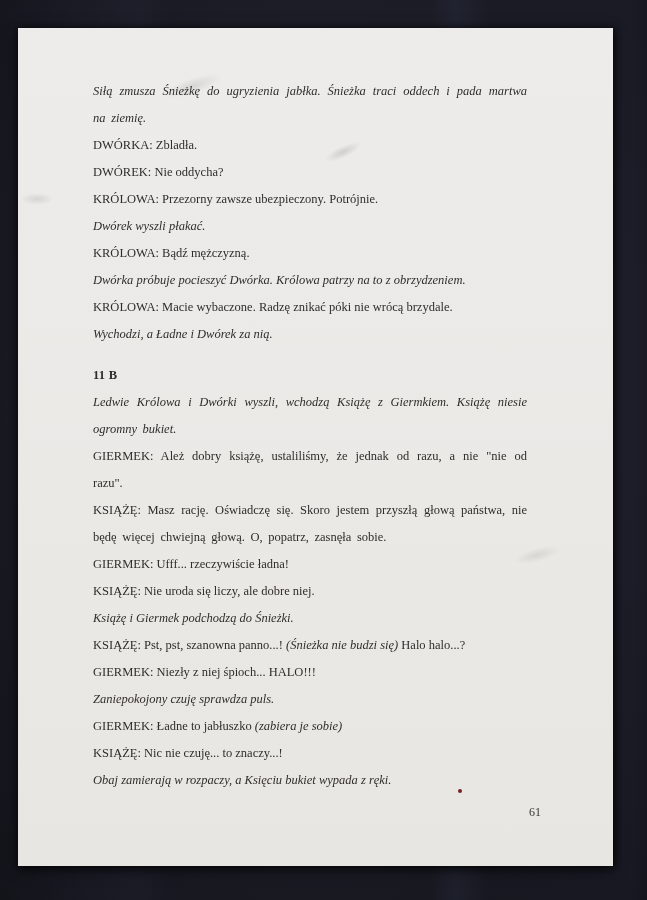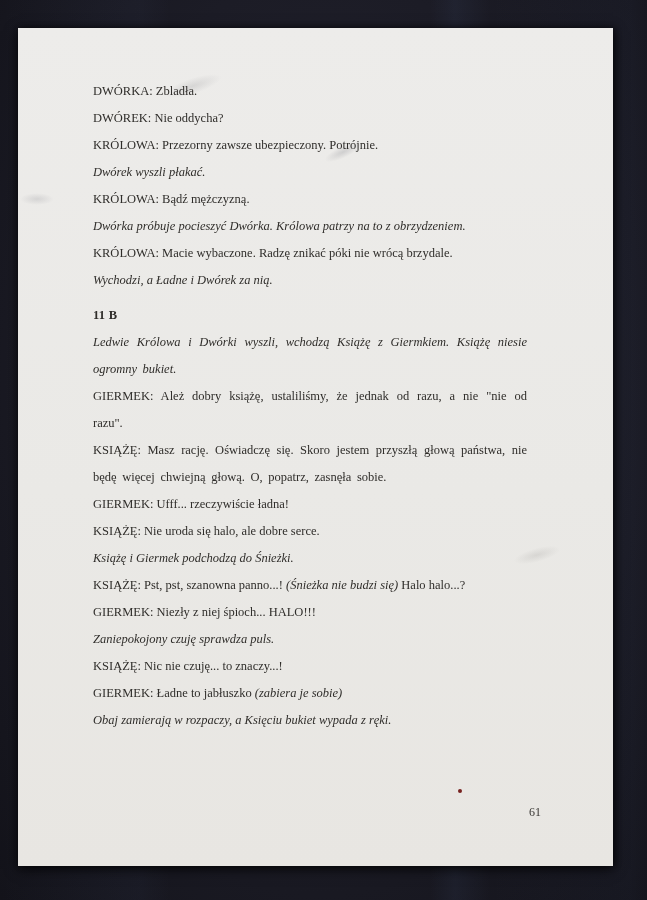"Siłą zmusza Śnieżkę do ugryzienia" p.block { html: none -> <p><span>Siłą zmusza Śnieżkę do ugryzienia jabłka. Śnieżka traci oddech i pada martwa na ziemię.</span></p> }
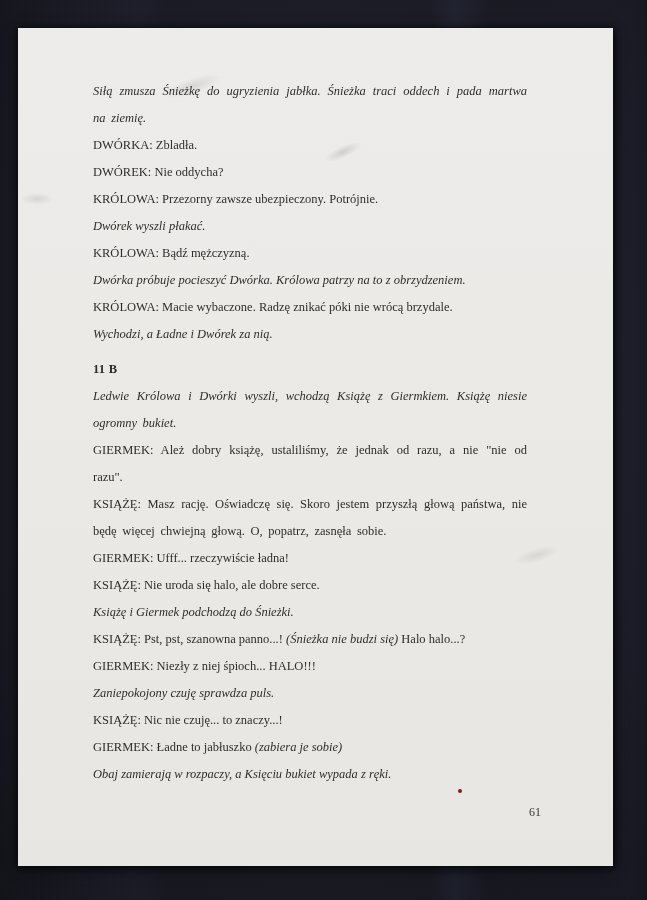"11 B" .block.heading { margin-top: 8px -> 14px }
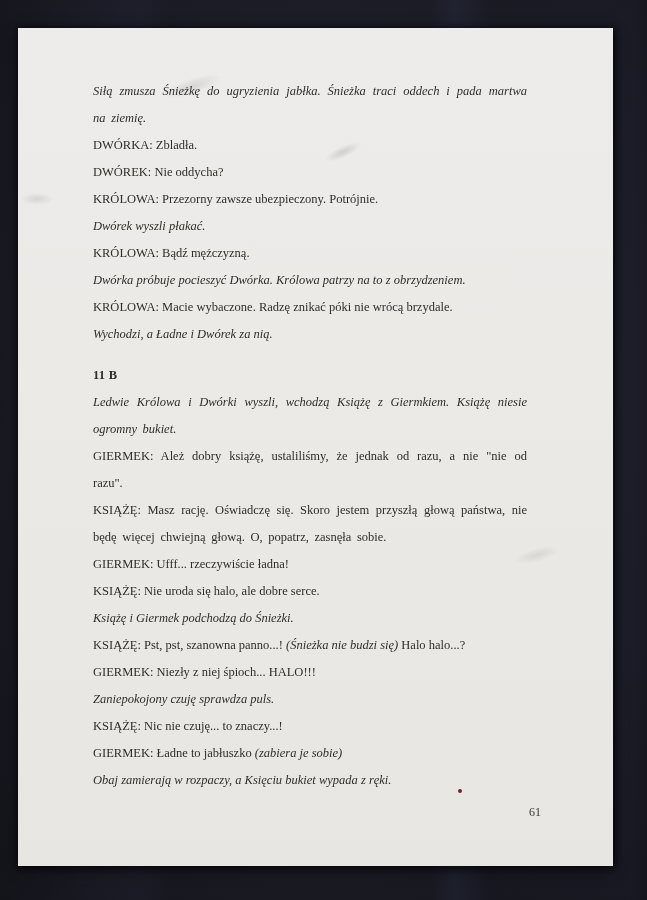"KSIĄŻĘ: Nie uroda się halo," span { text: halo, ale dobre serce -> liczy, ale dobre niej }
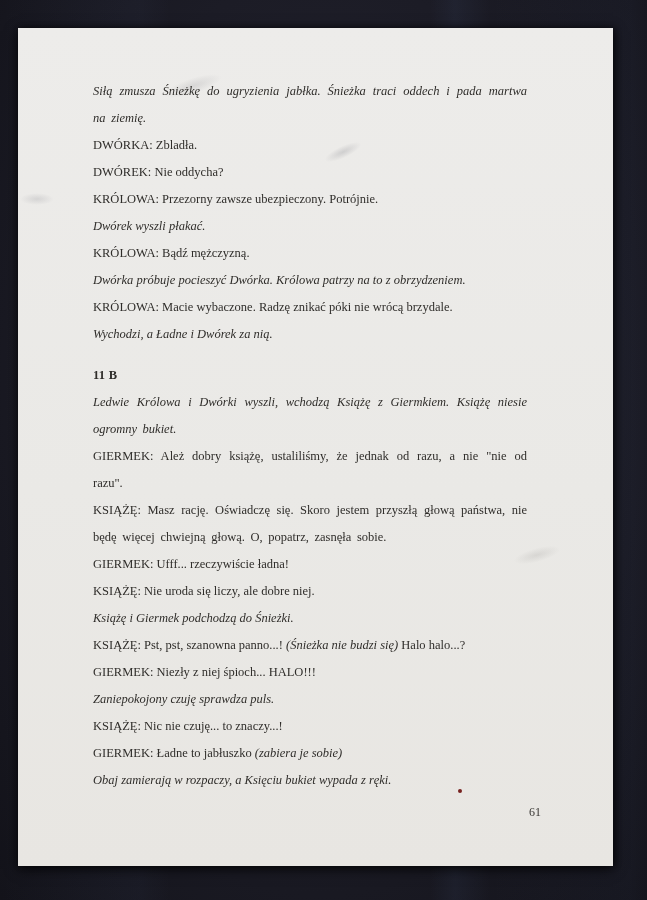"KSIĄŻĘ: Nic nie czuję... to" p.block { order: before "GIERMEK: Ładne to jabłuszko (zabiera" -> after "GIERMEK: Ładne to jabłuszko (zabiera" }
